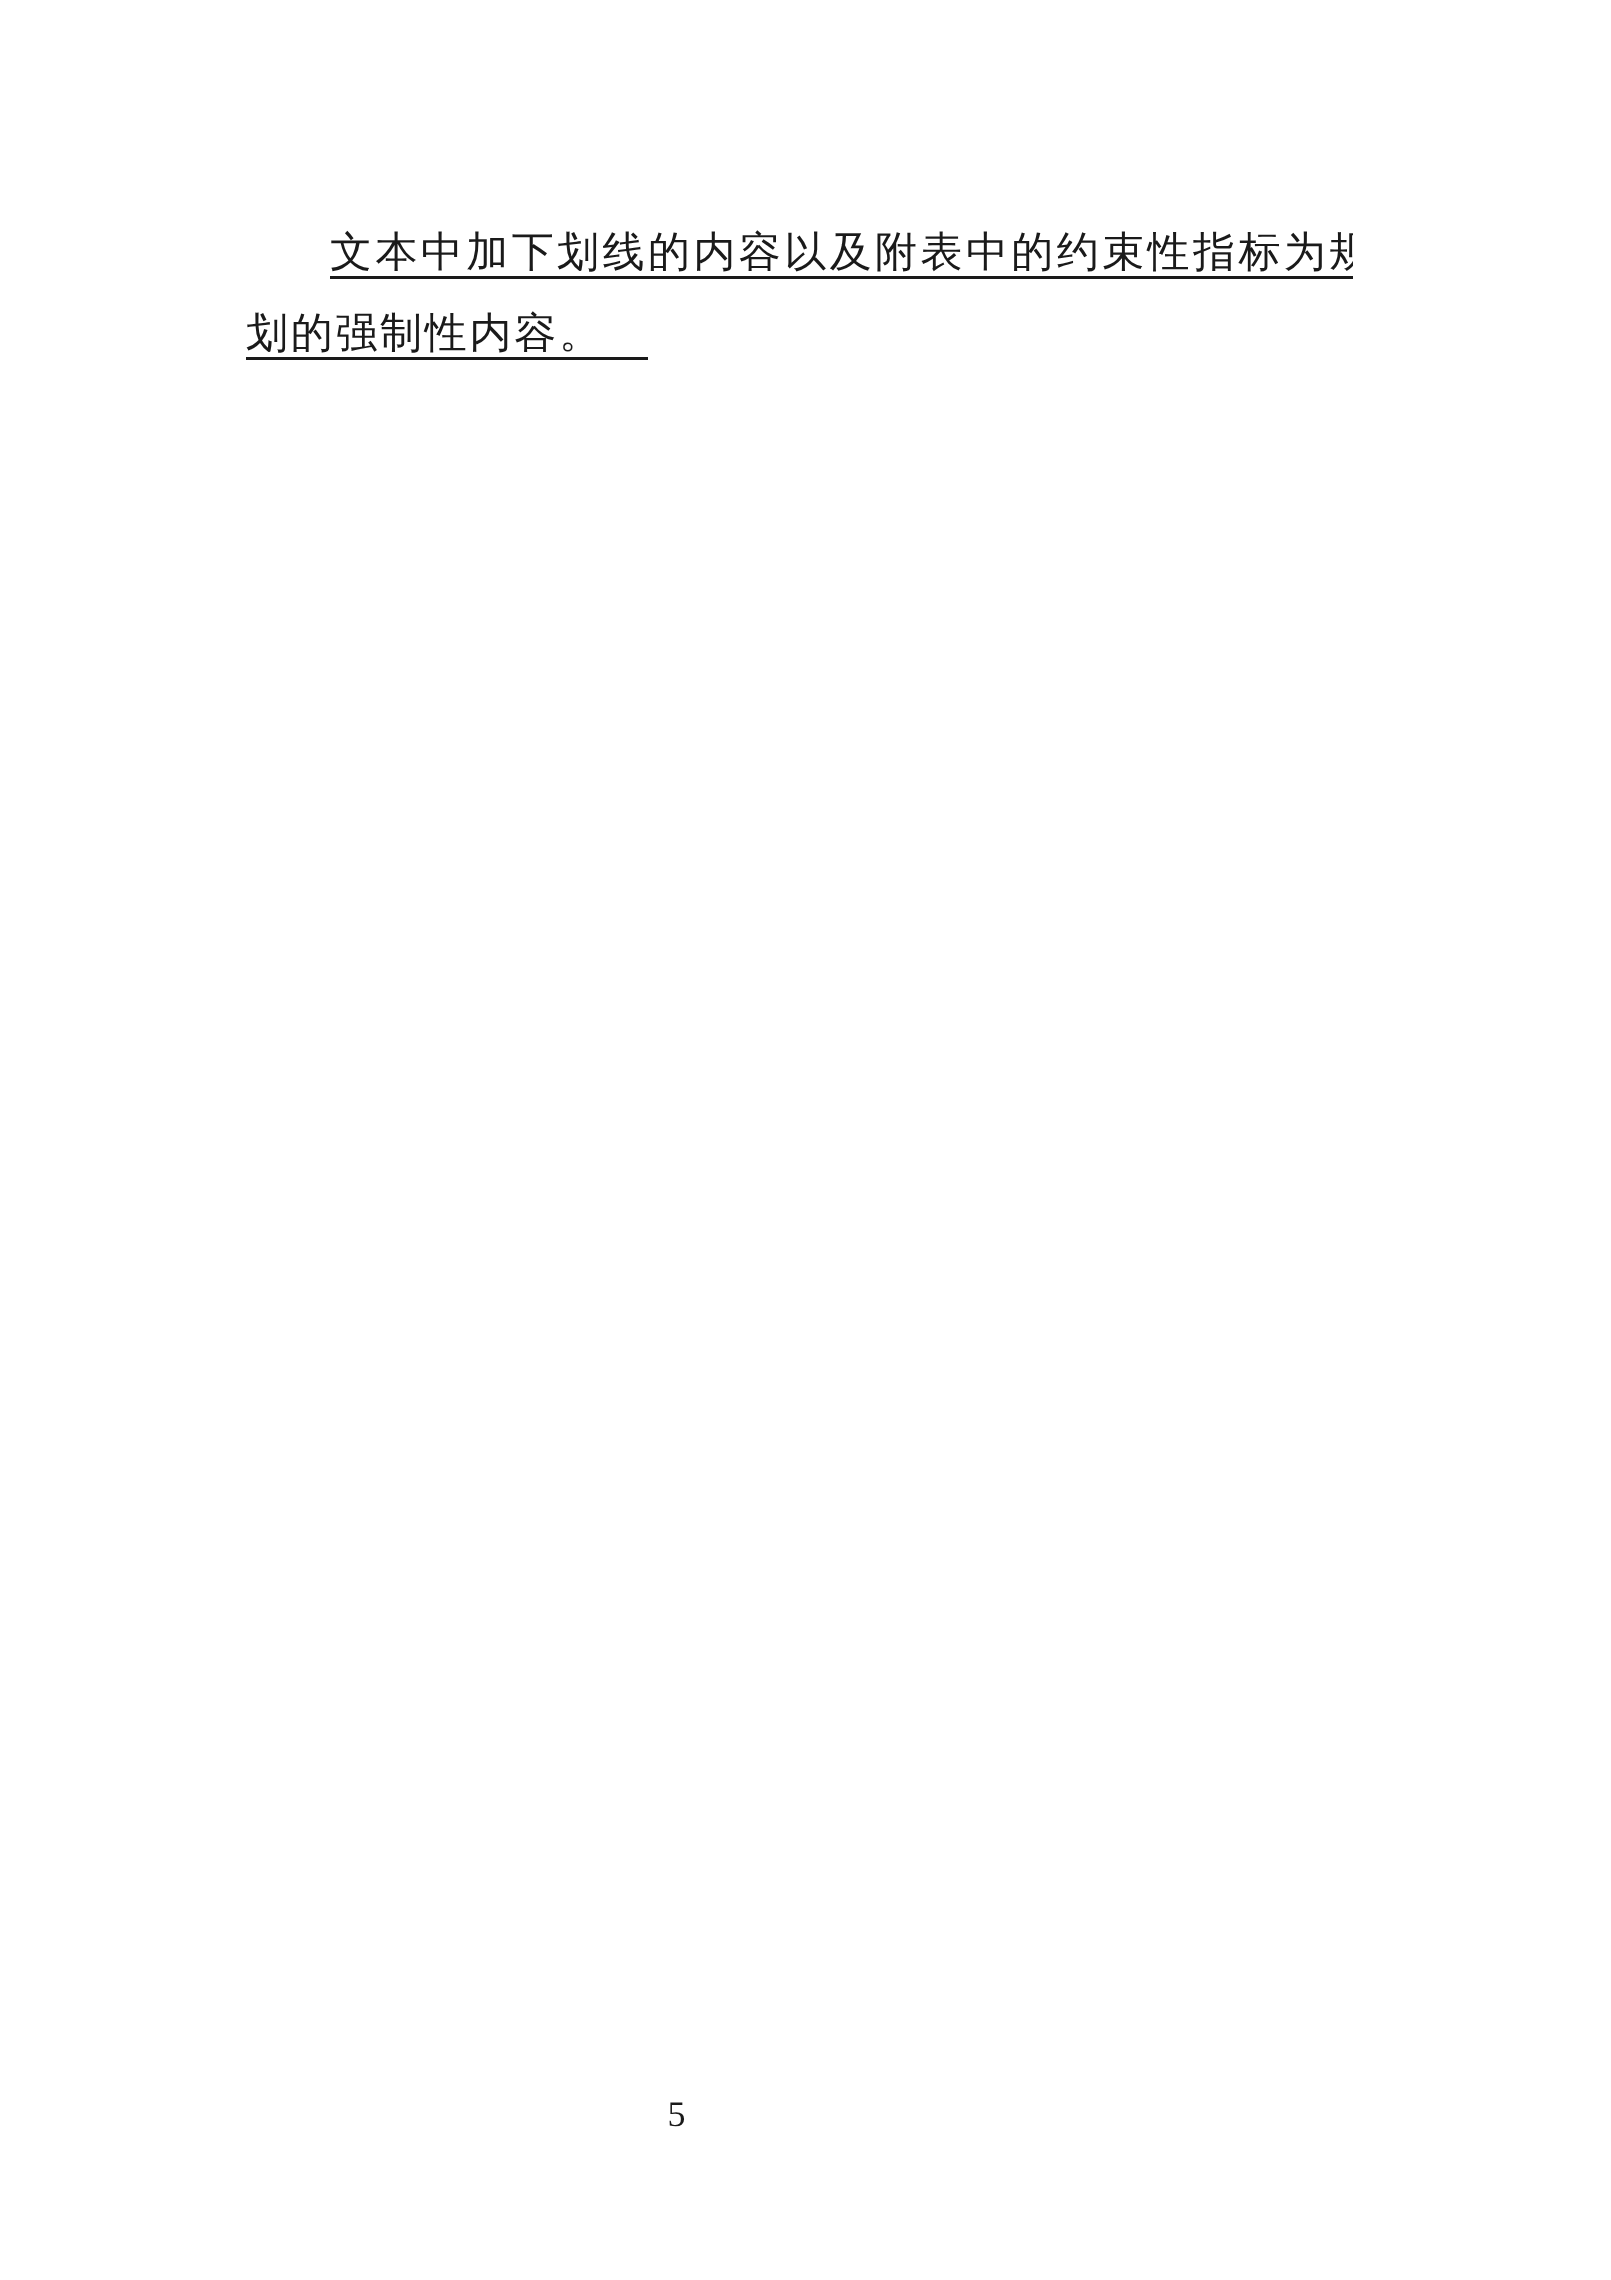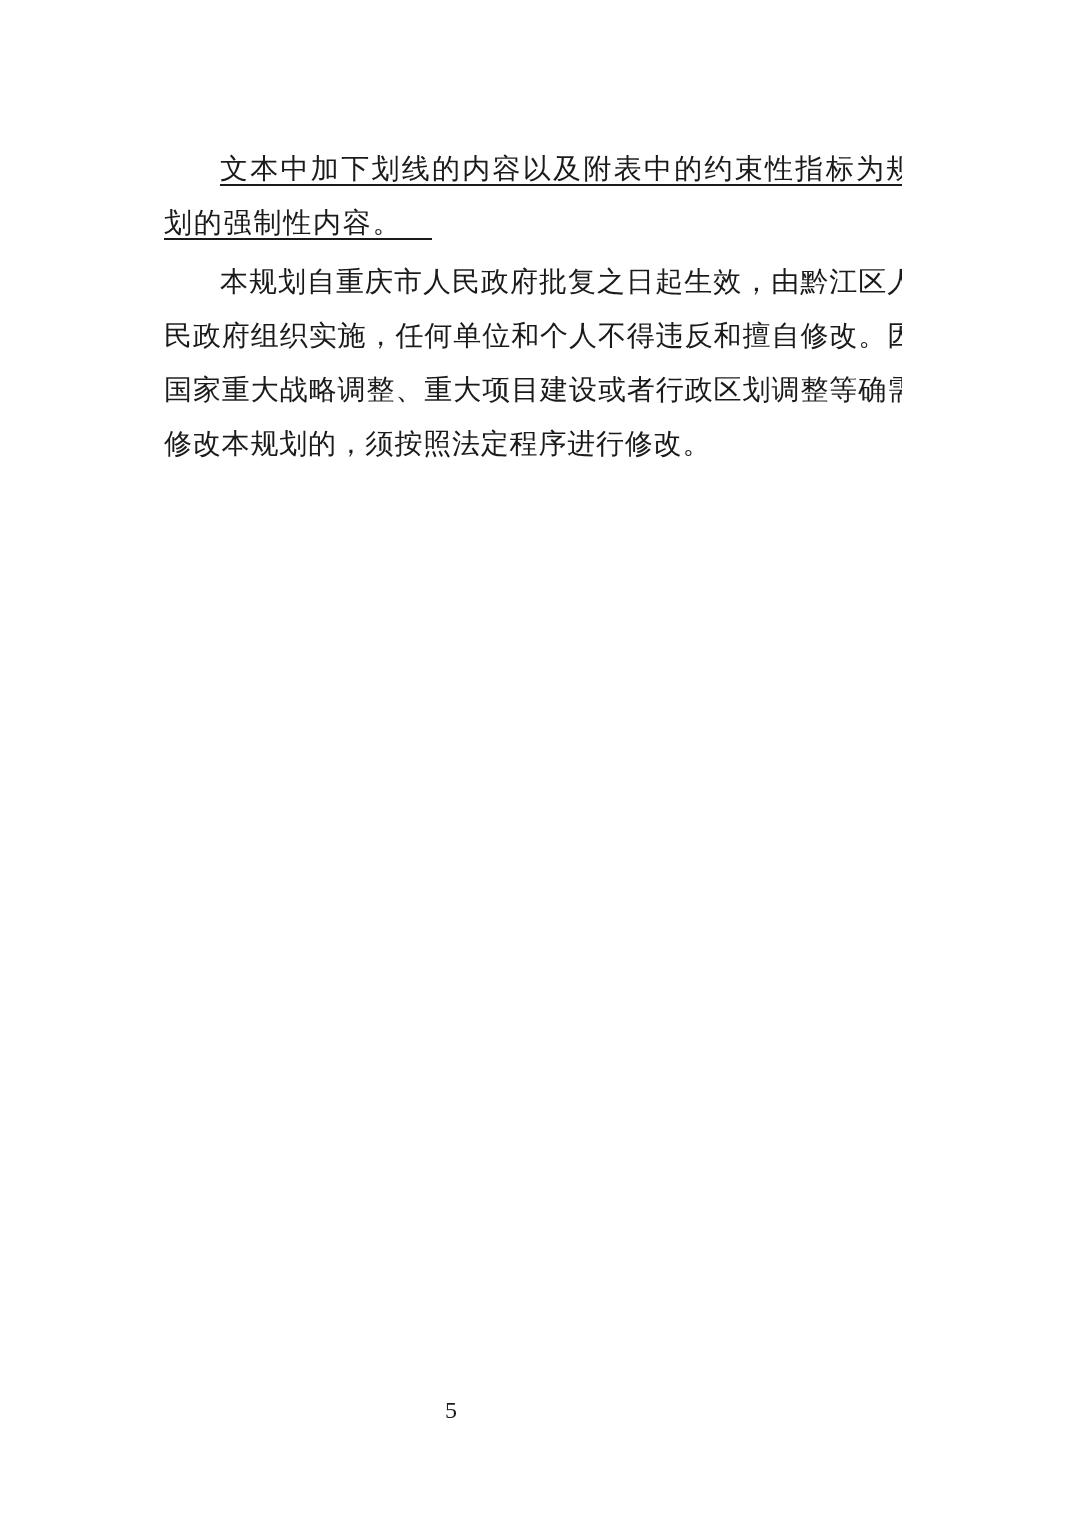"本规划自重庆市人民政府批复之日起生效，由黔江区人民政府组织实施，任何单位和个人不" p.para { html: <p>本规划自重庆市人民政府批复之日起生效，由黔江区人民政府组织实施，任何单位和个人不得违反和擅自修改。因国家重大战略调整、重大项目建设或者行政区划调整等确需修改本规划的，须按照法定程序进行修改。</p> -> none }
